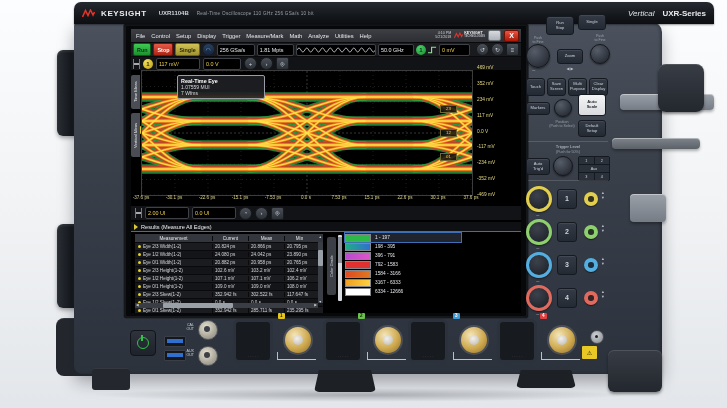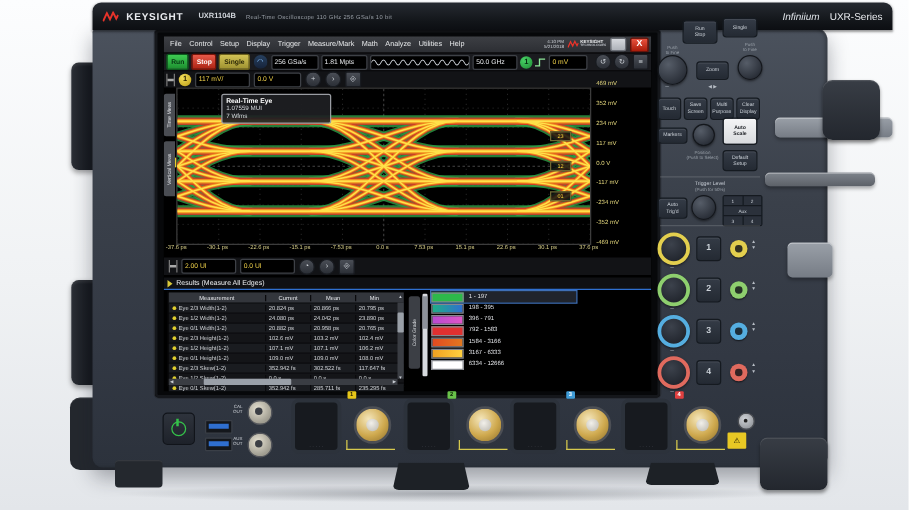"Infiniium" span.family { text: Infiniium -> Vertical }
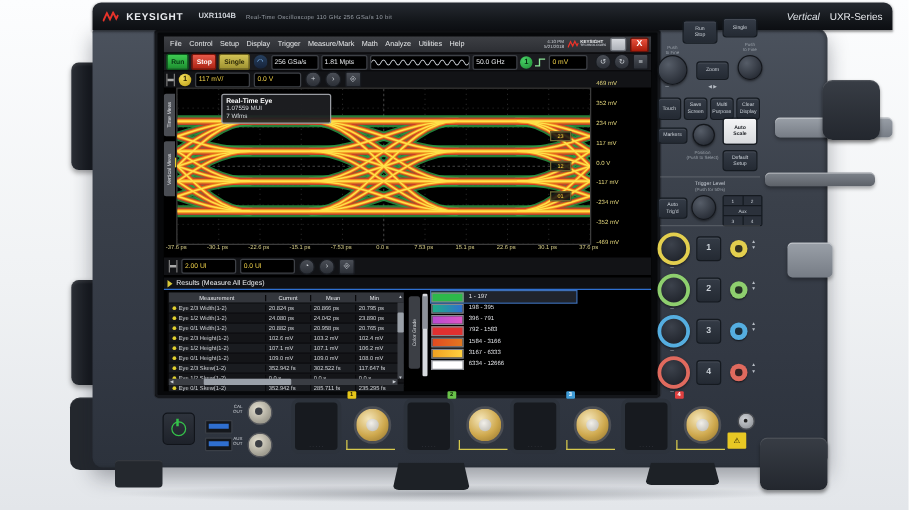"UXR-Series" .series { font-weight: normal -> bold }
